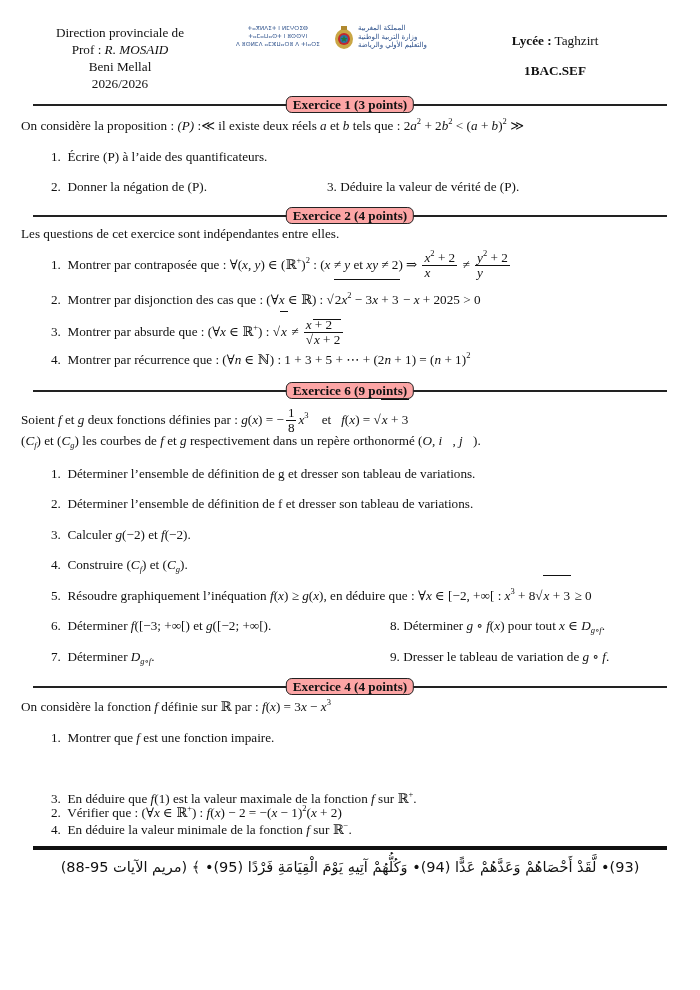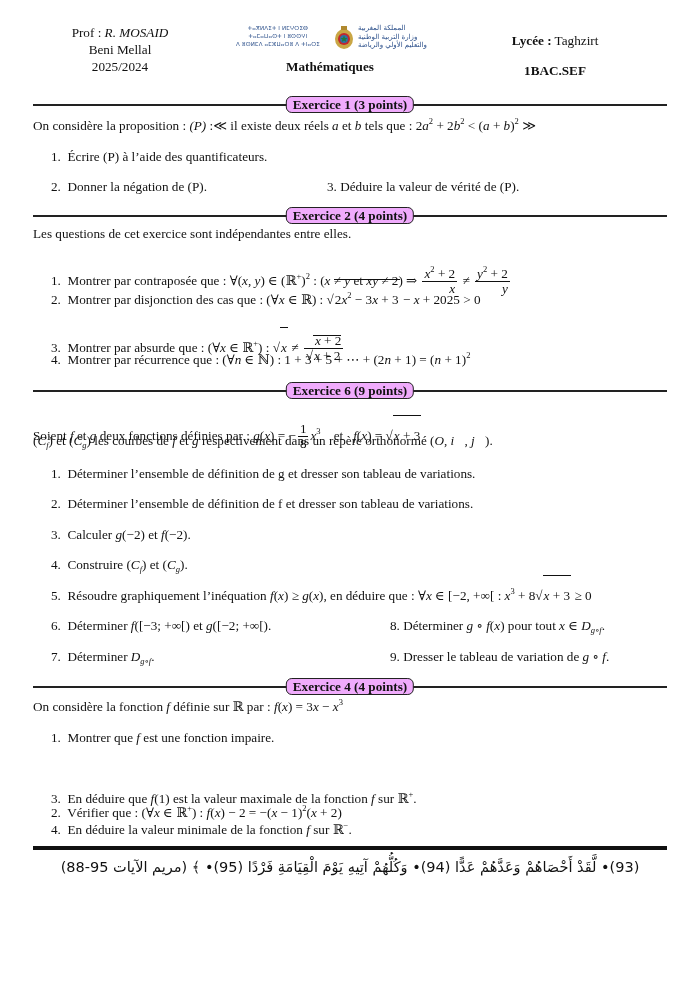"Direction provinciale de" div { html: none -> <div>Direction provinciale de</div> }
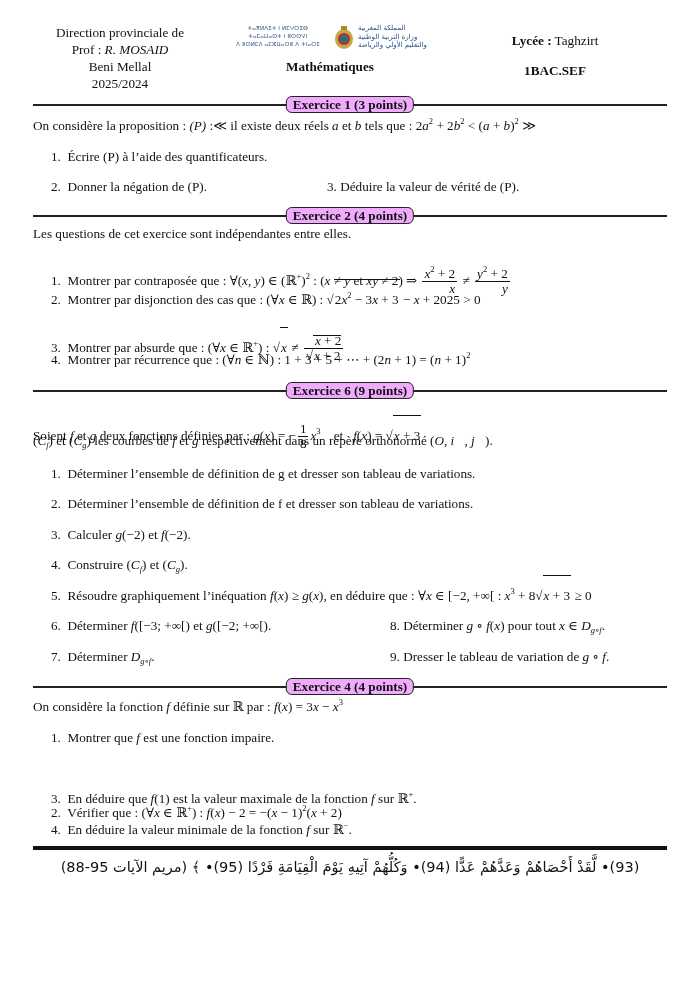"Mathématiques" div { html: <div>Mathématiques</div> -> none }
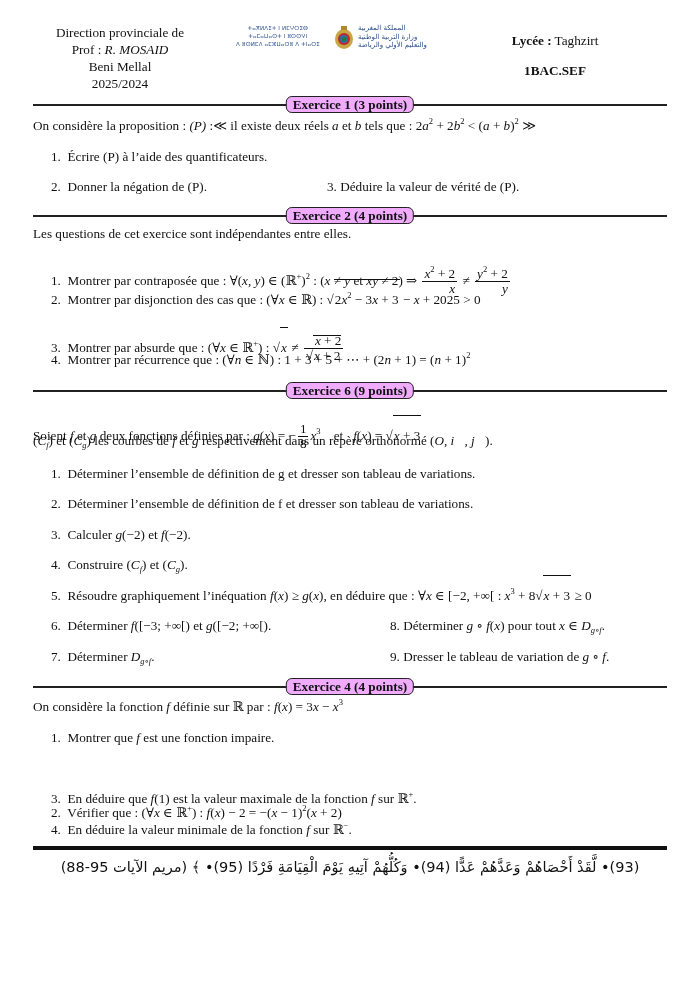"2025/2024" div { text: 2025/2024 -> 2026/2026 }
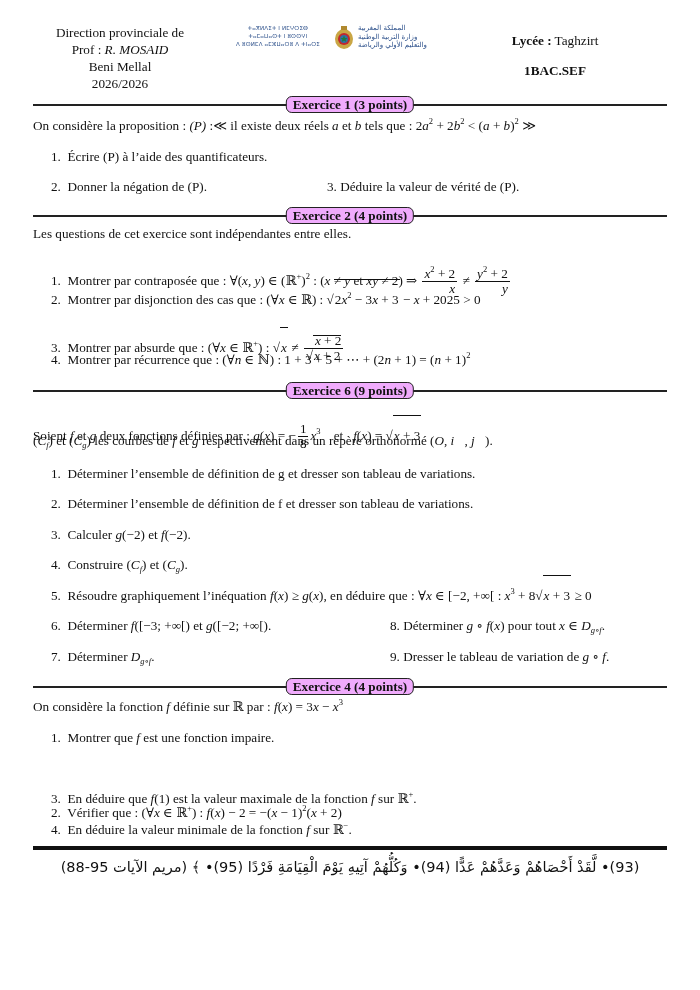"Exercice 1 (3 points)" .ex-title { background: #f0abfc -> #fca5a5 }
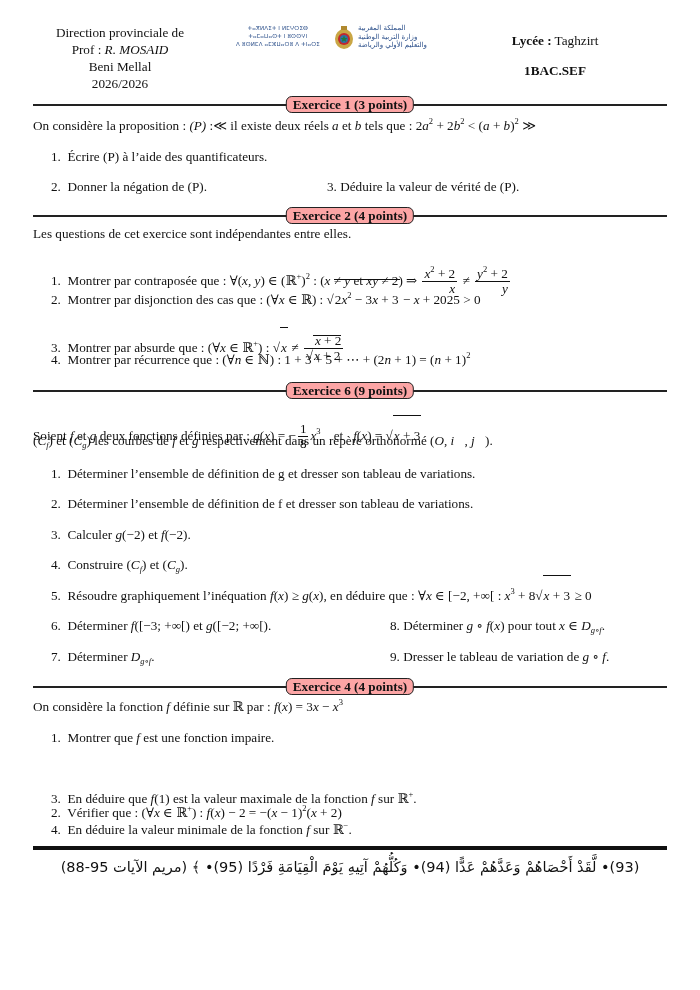"On considère la proposition :" .para { left: 33px -> 21px }
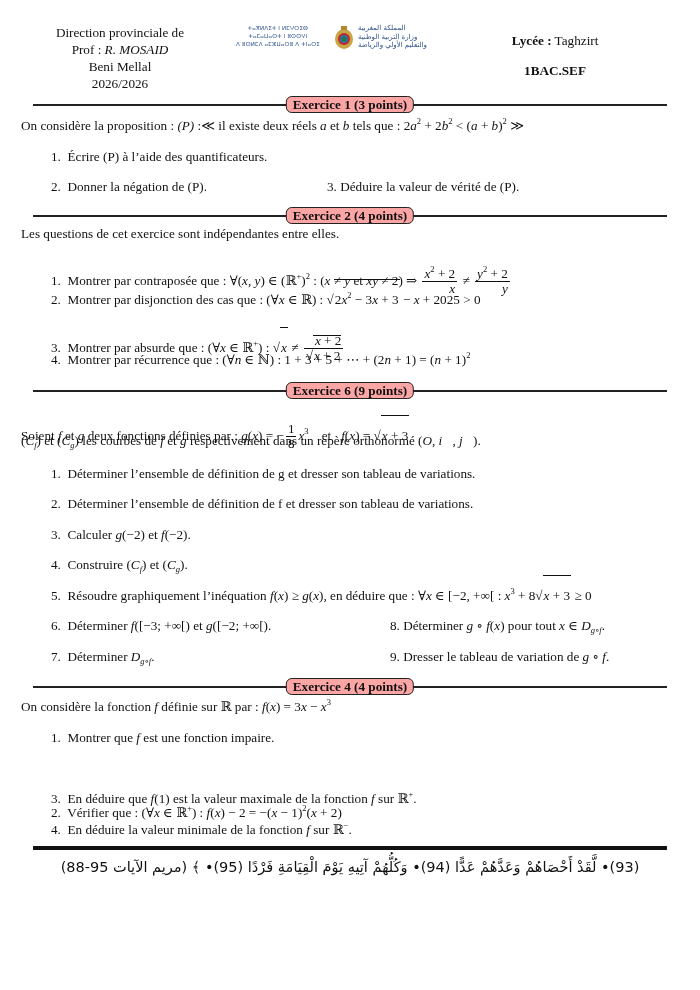"x2 + 2" .frac { margin: 16px 2px -> 0 2px; text-align: right -> left }
